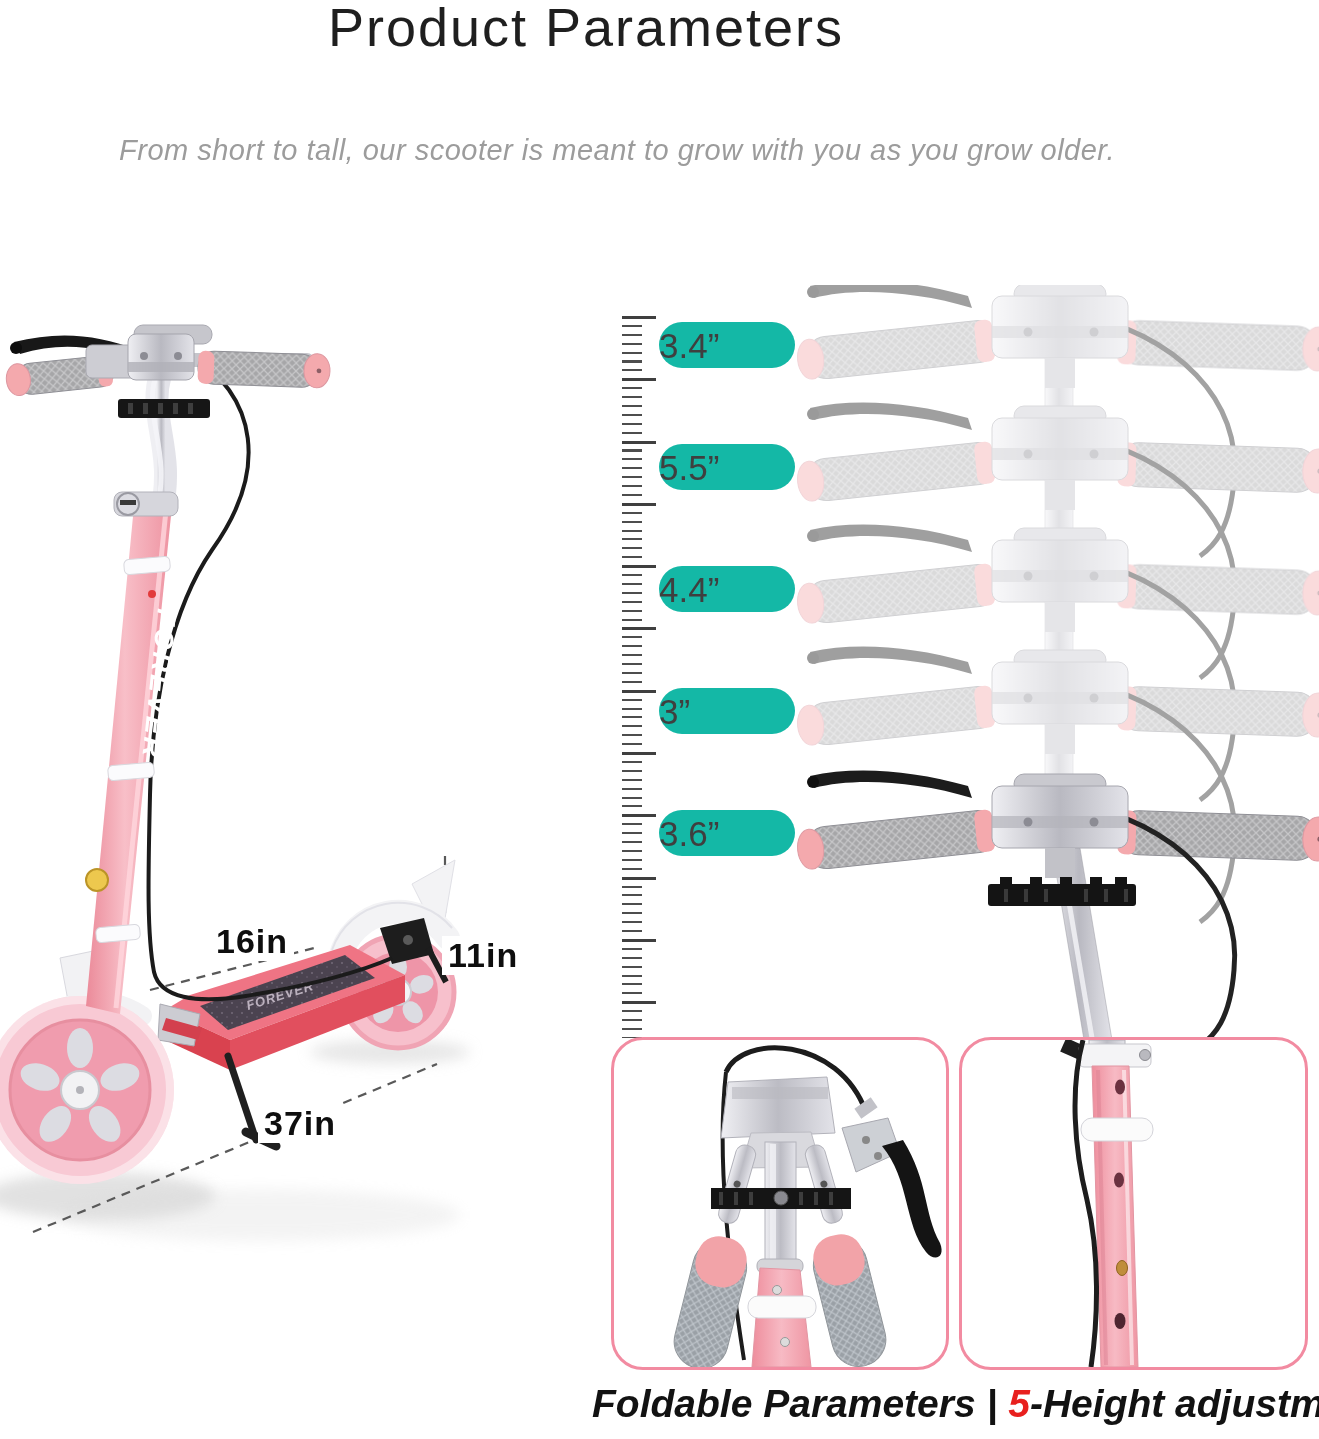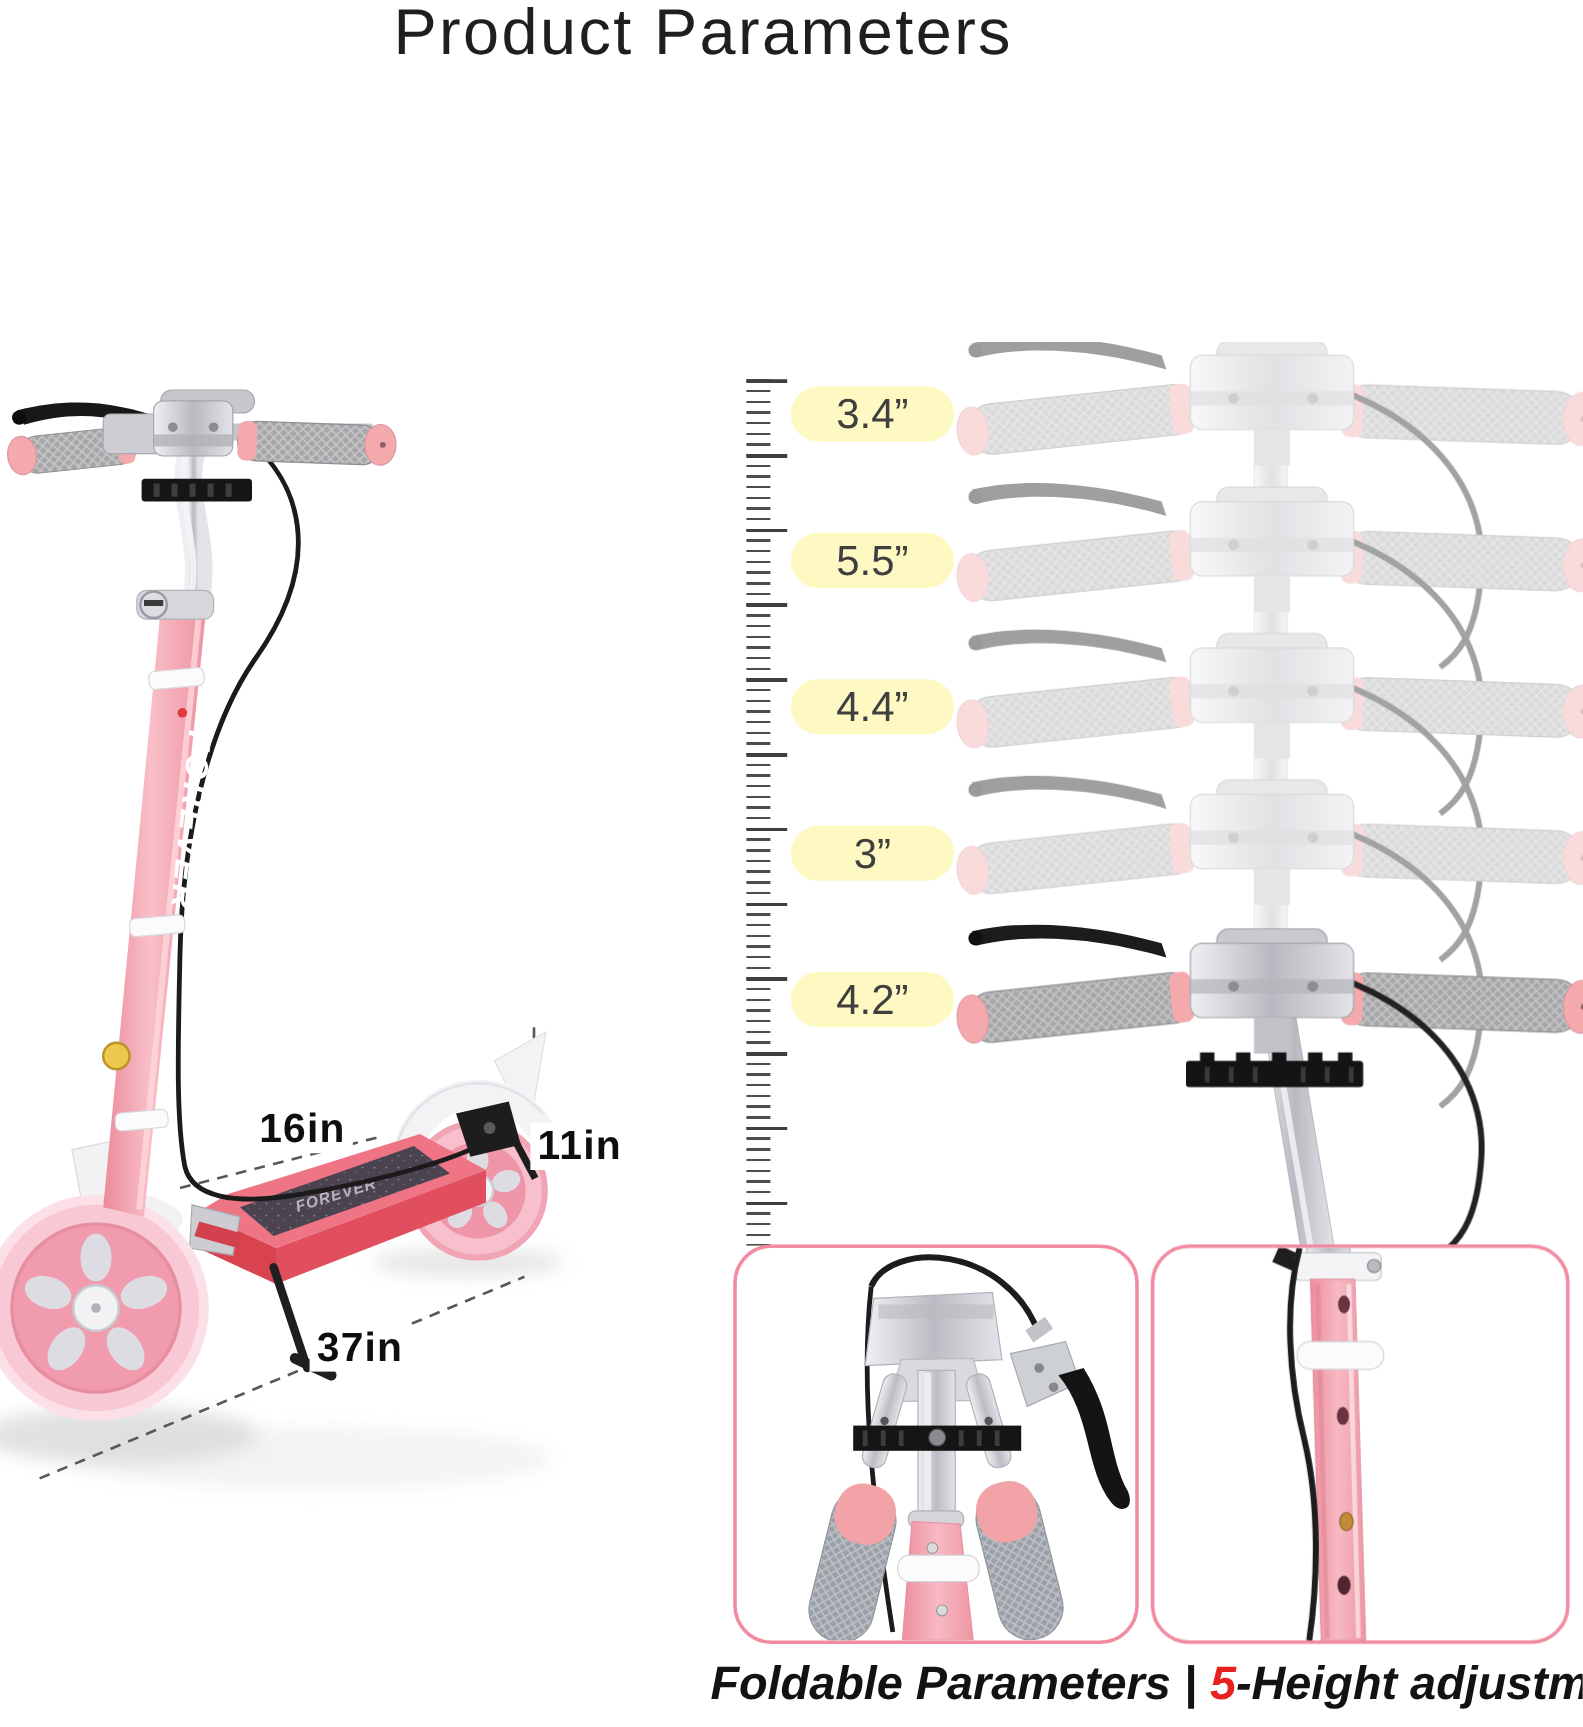"From short to tall, our" div.subtitle { html: none -> <div>From short to tall, our scooter is meant to grow with you as you grow older.</div> }
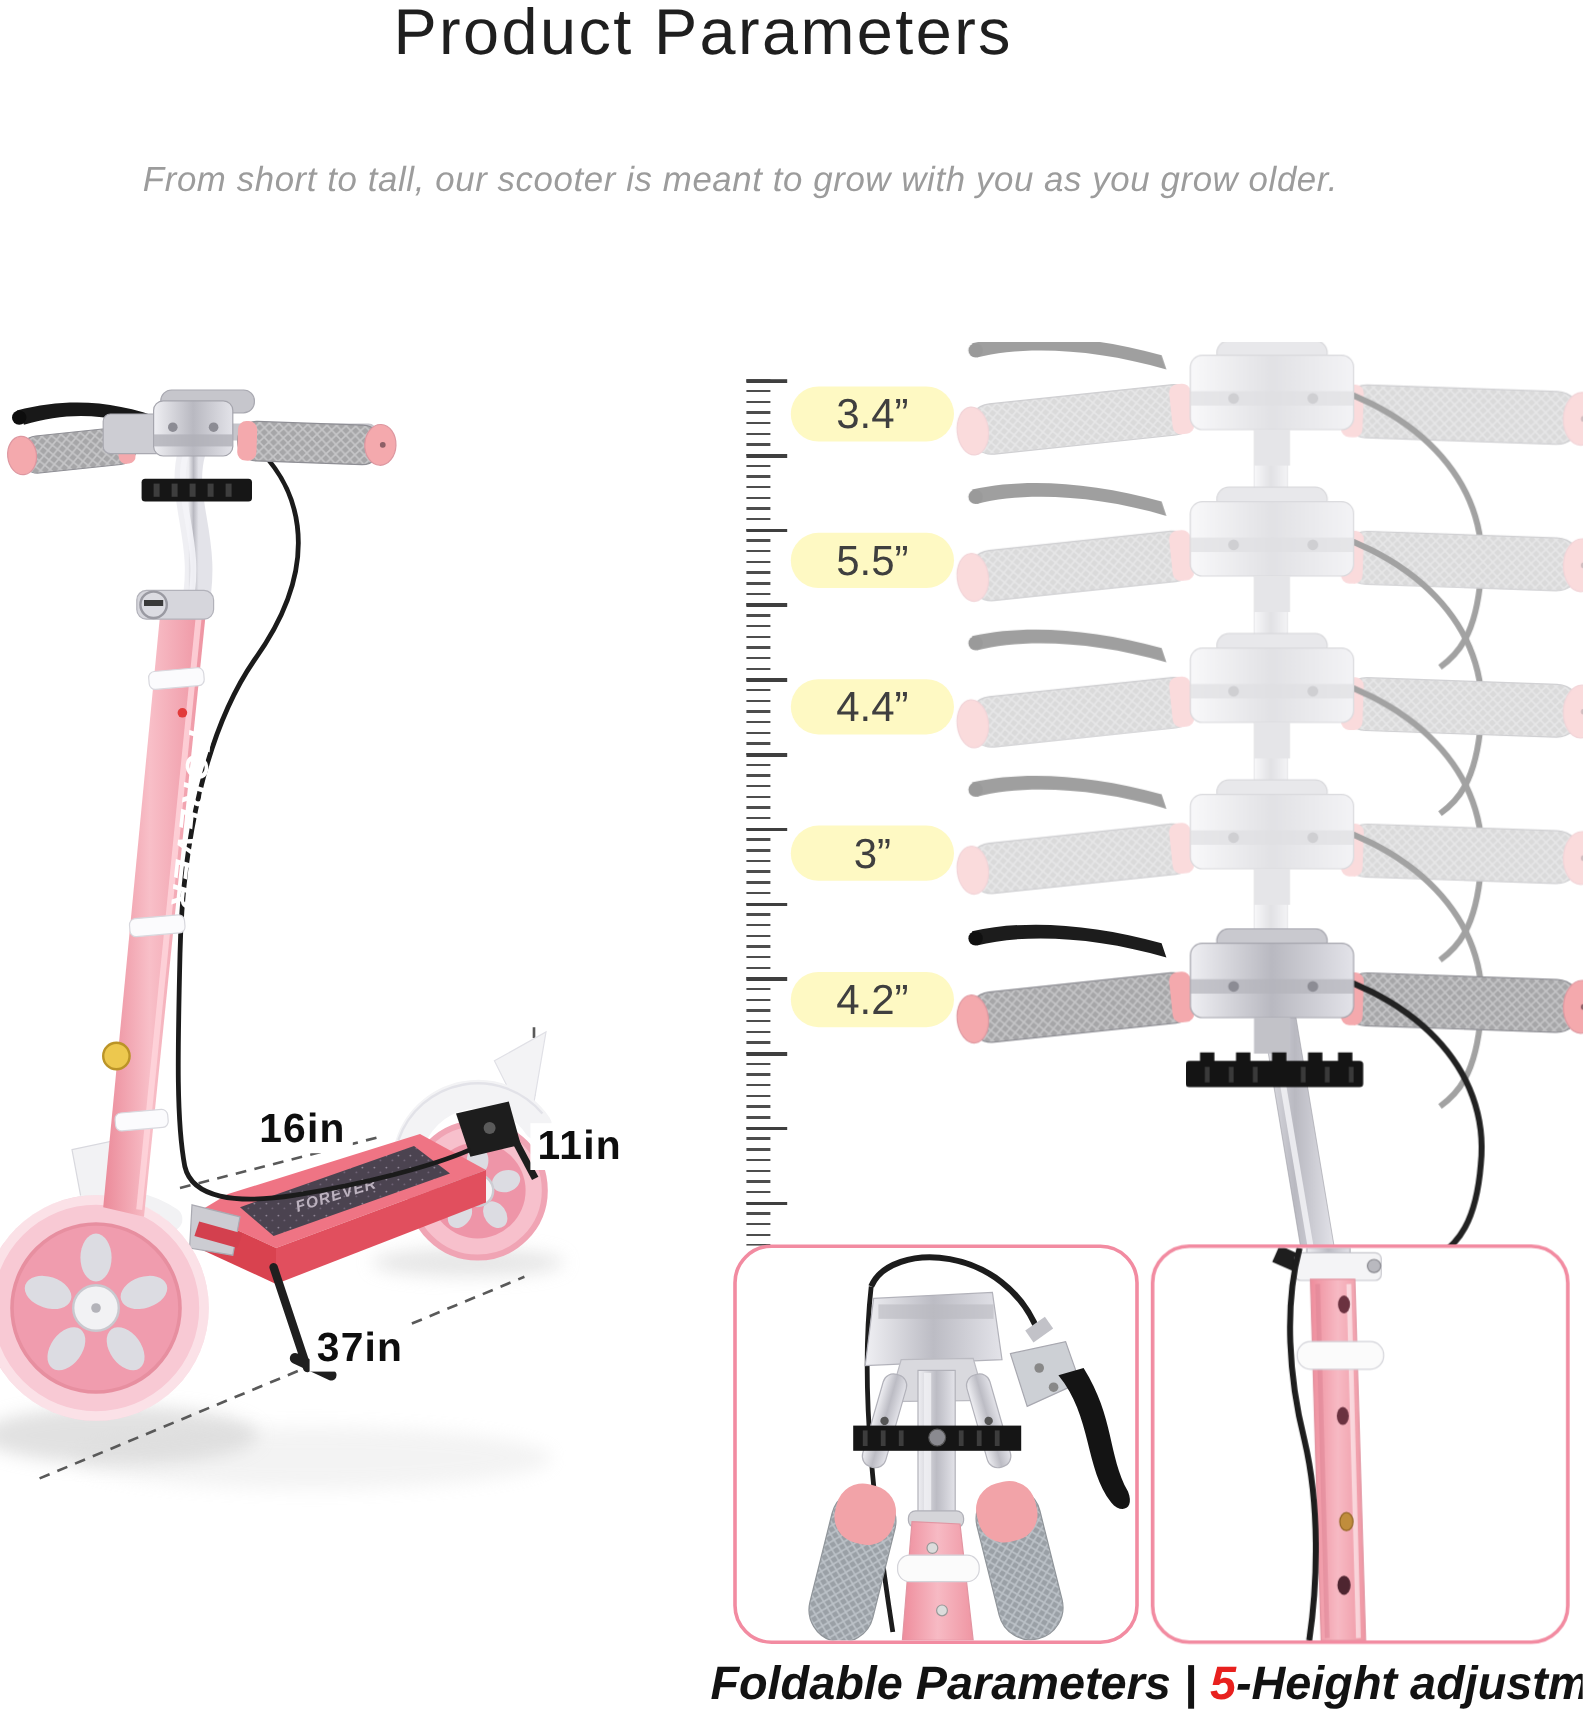"3.4”" .pill { background: #fef9c3 -> #14b8a6; text-align: center -> left }
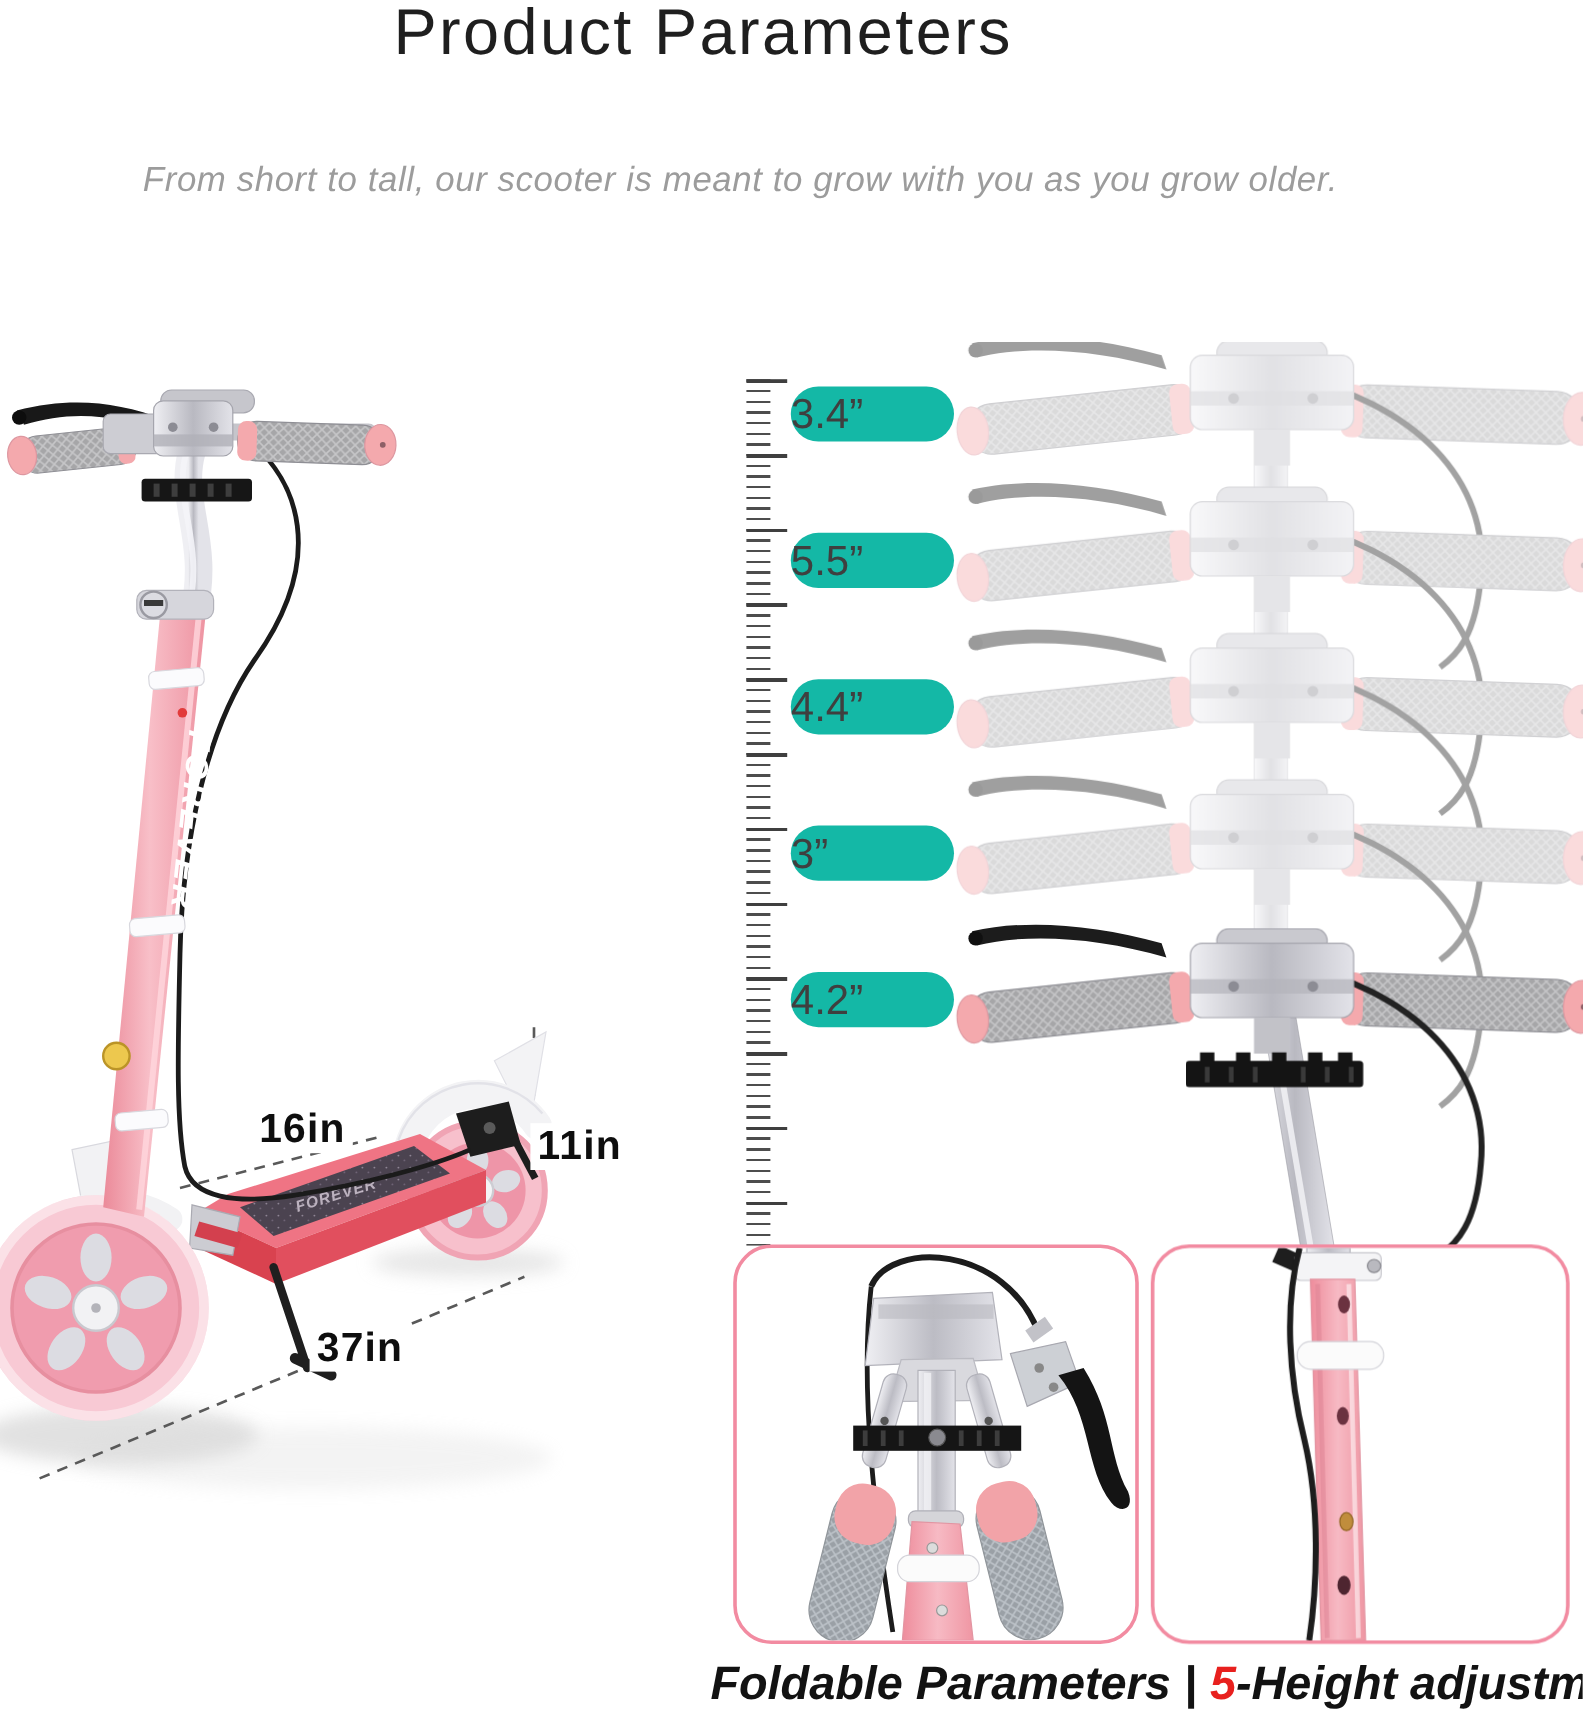"4.2”" div.pill { text: 4.2 -> 3.6 }
